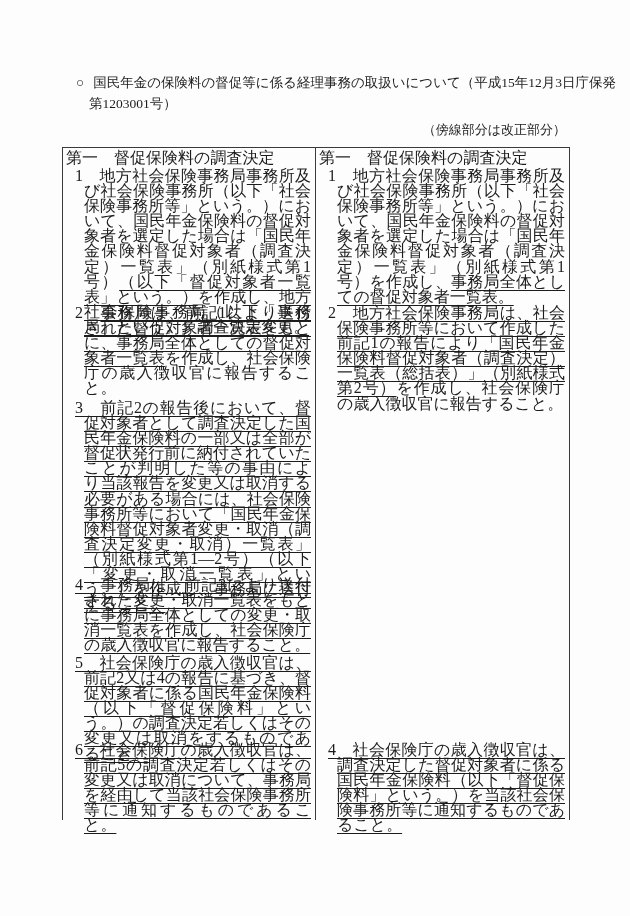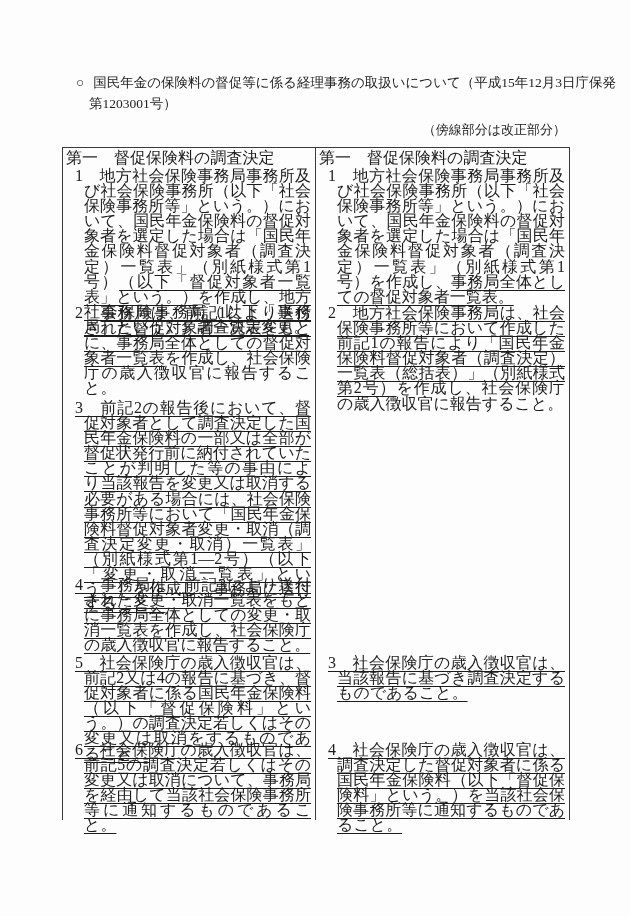"3 社会保険庁の歳入徴収官は、当該報告に基づき調査決定するものであること。" div.item { html: <div><span>3 社会保険庁の歳入徴収官は、当該報告に基づき調査決定するものであること。</span></div> -> none }
